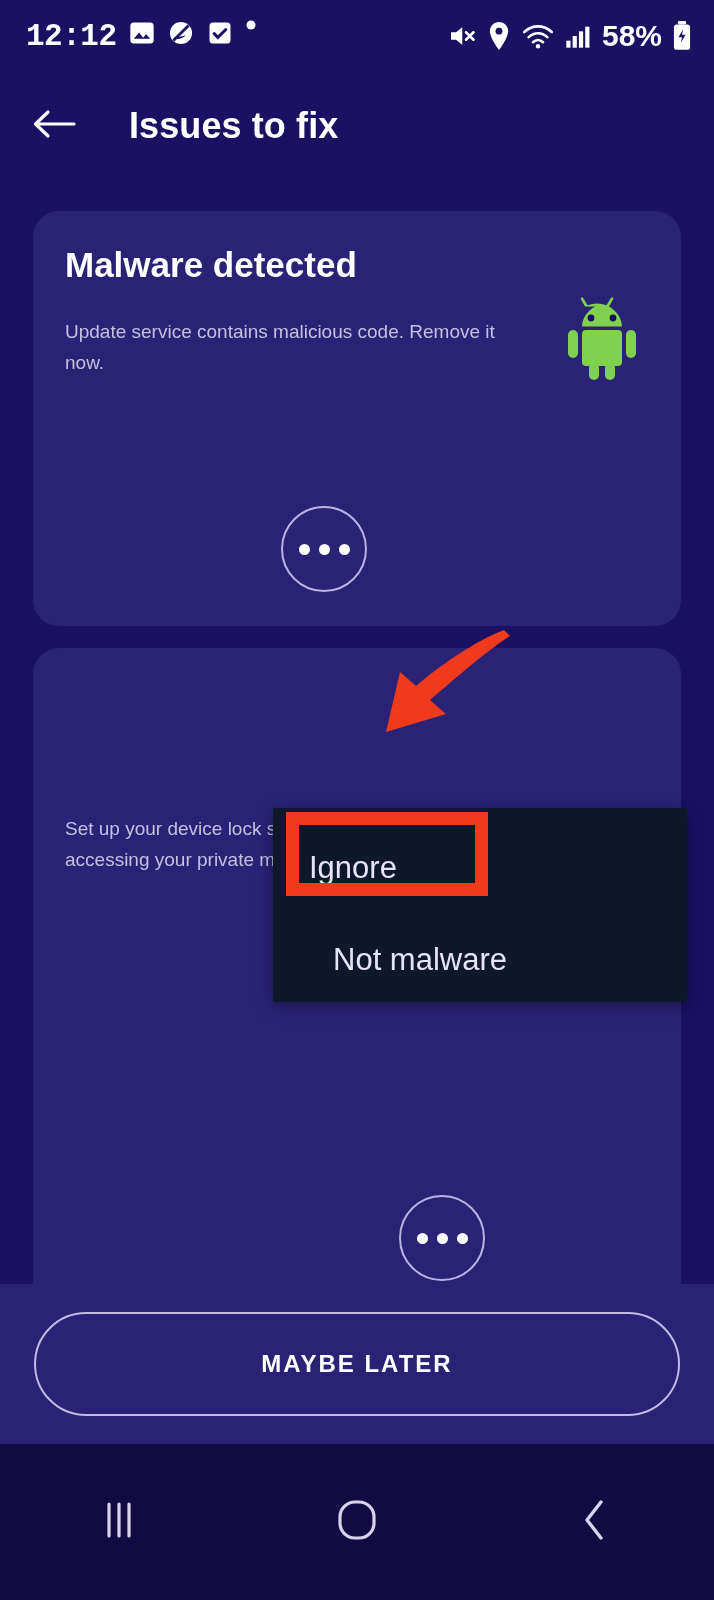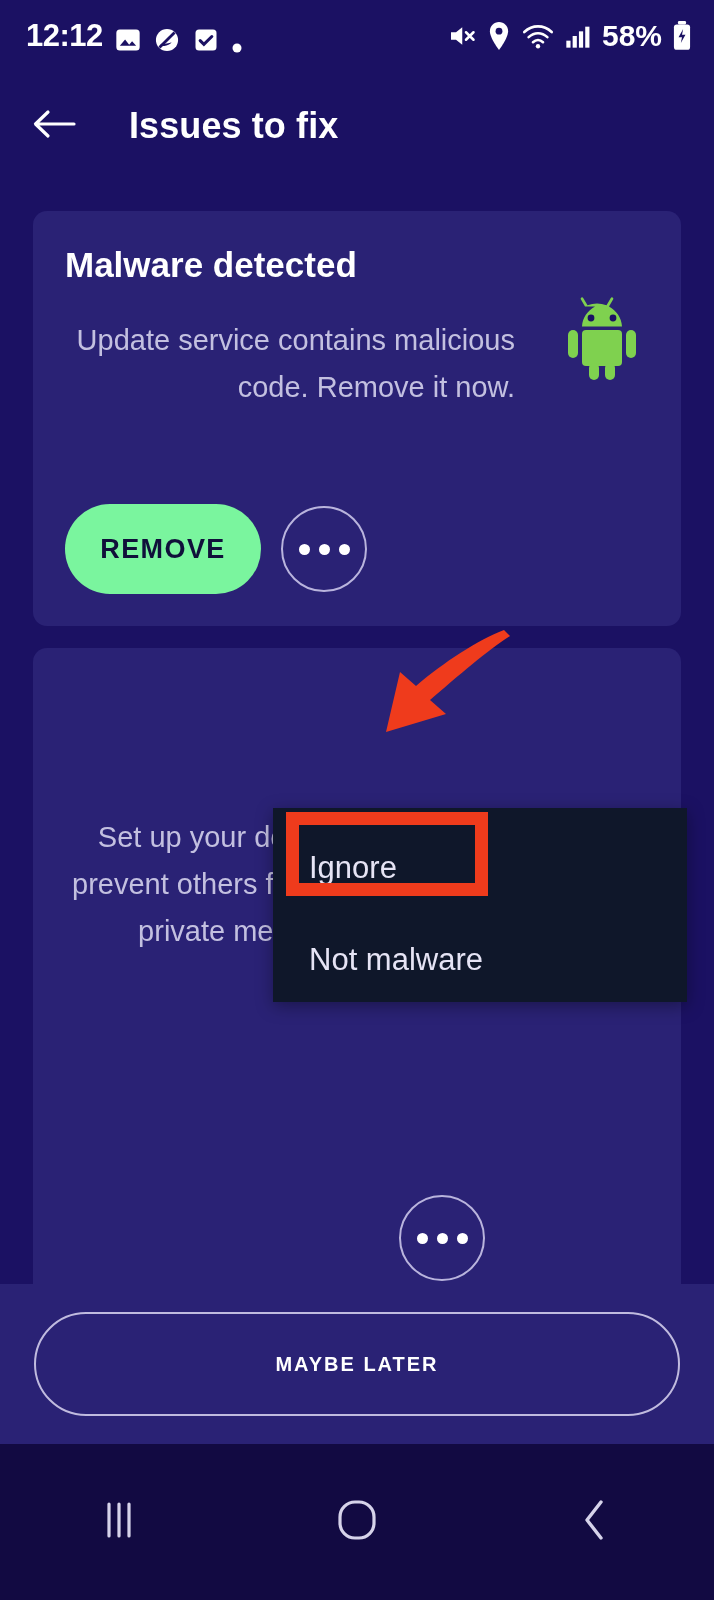"12:12" .sb-left { align-items: flex-end -> flex-start; font-family: none -> Liberation Mono, monospace }
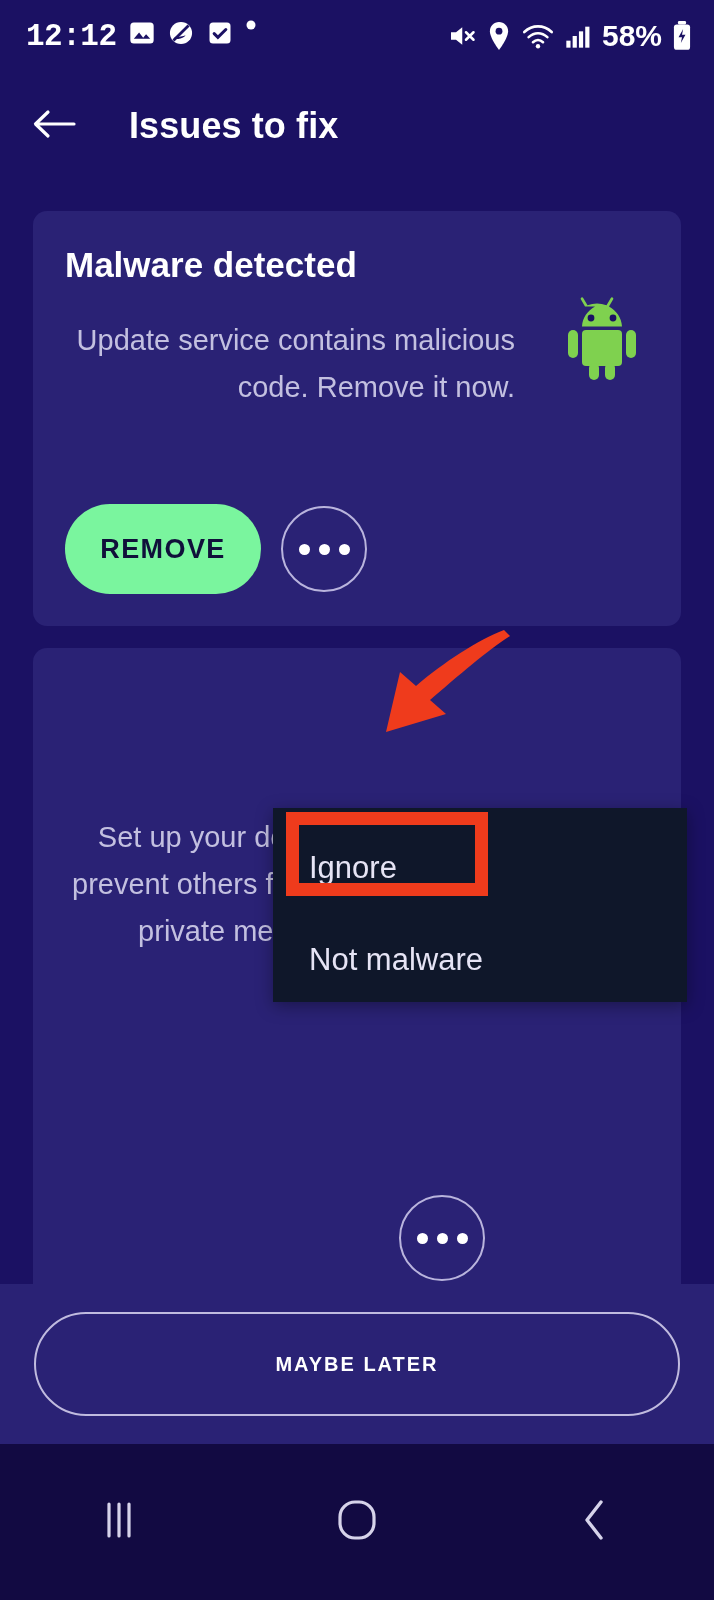"Malware detected" .card { border-radius: 14px -> 26px }
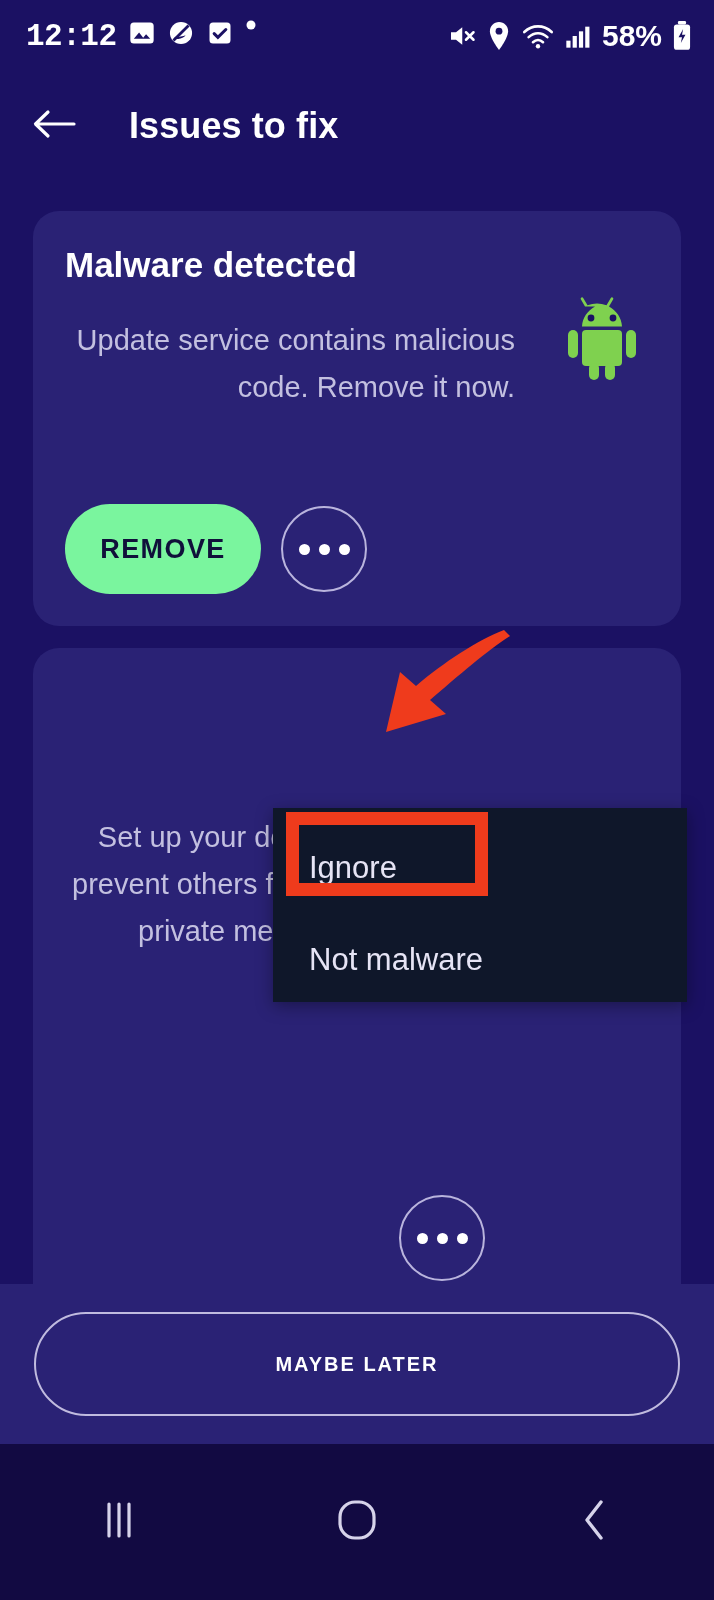"Update service contains malicious code." .card-desc { font-size: 29px -> 19px; text-align: right -> none }
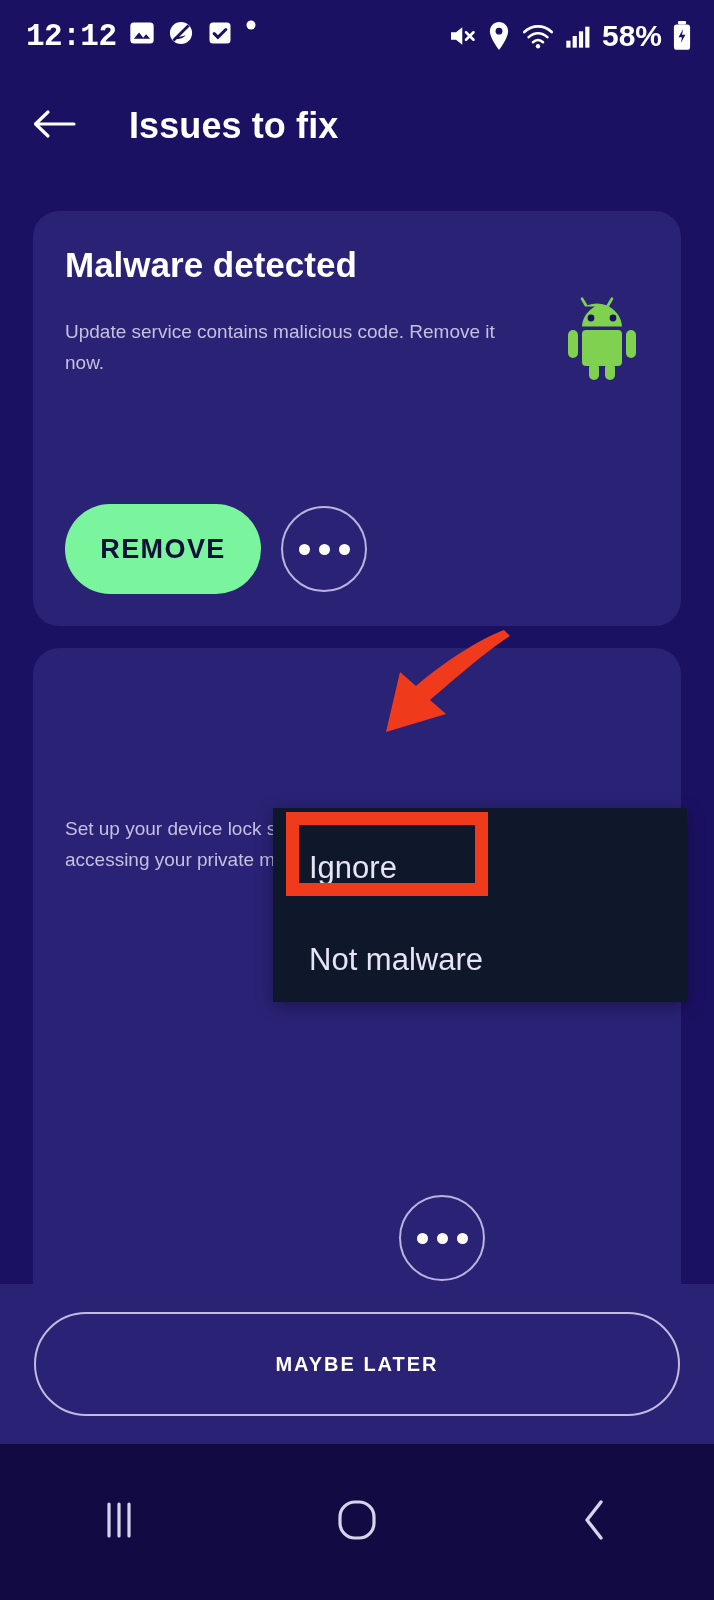"REMOVE" button.pill-btn { html: <button>REMOVE</button> -> none }
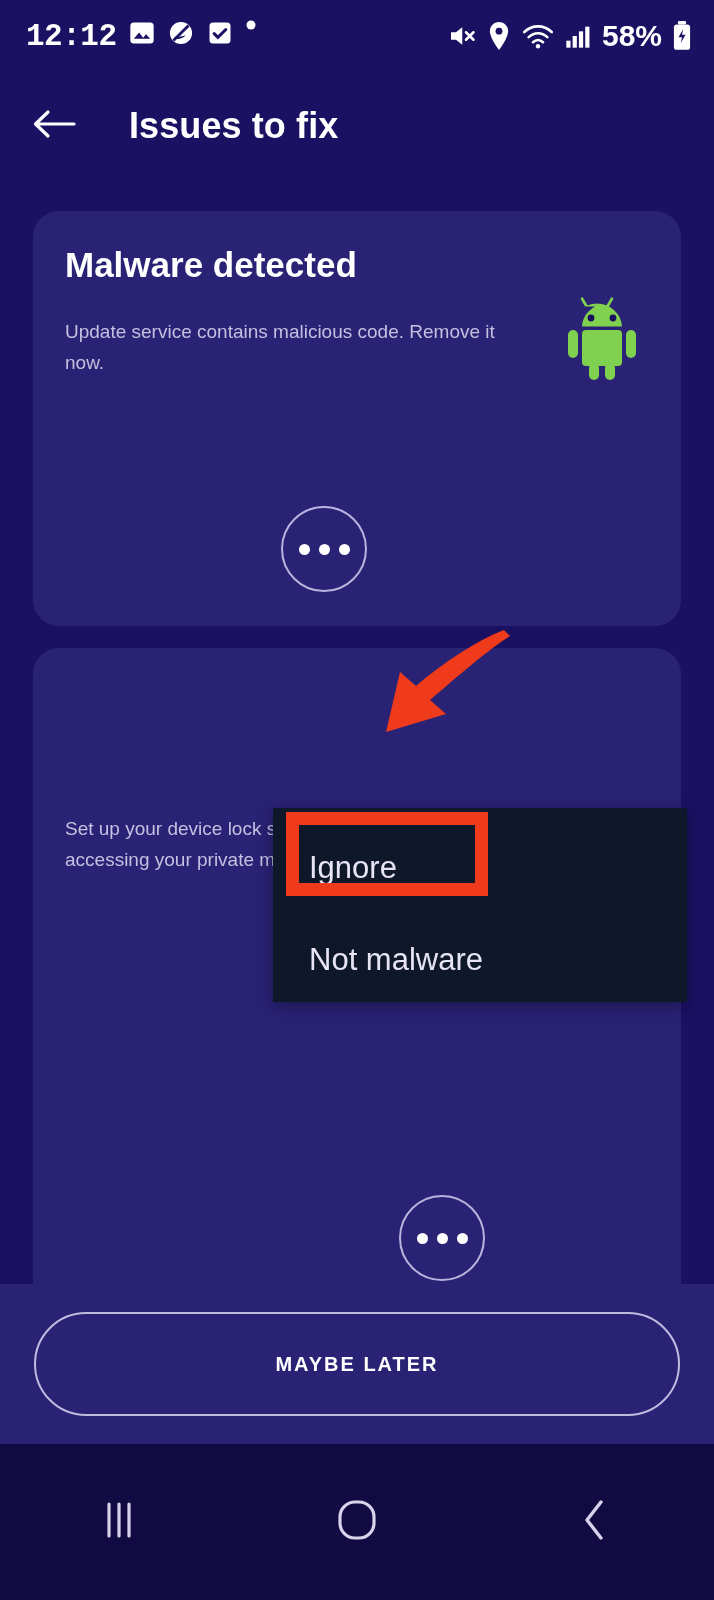"Not malware" #popup-notmalware { margin-left: none -> 24px }
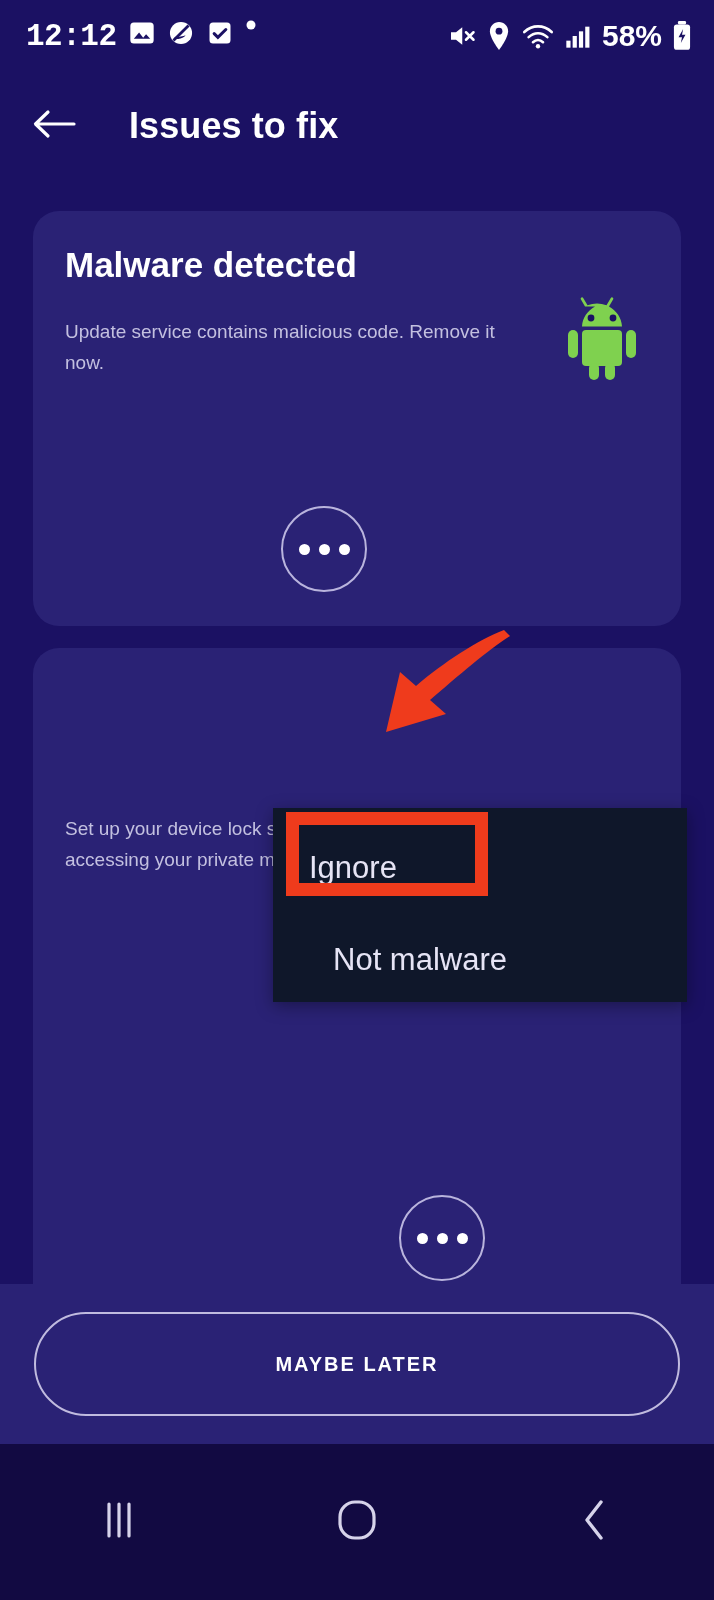"MAYBE LATER" .outline-btn { font-size: 20px -> 24px }
